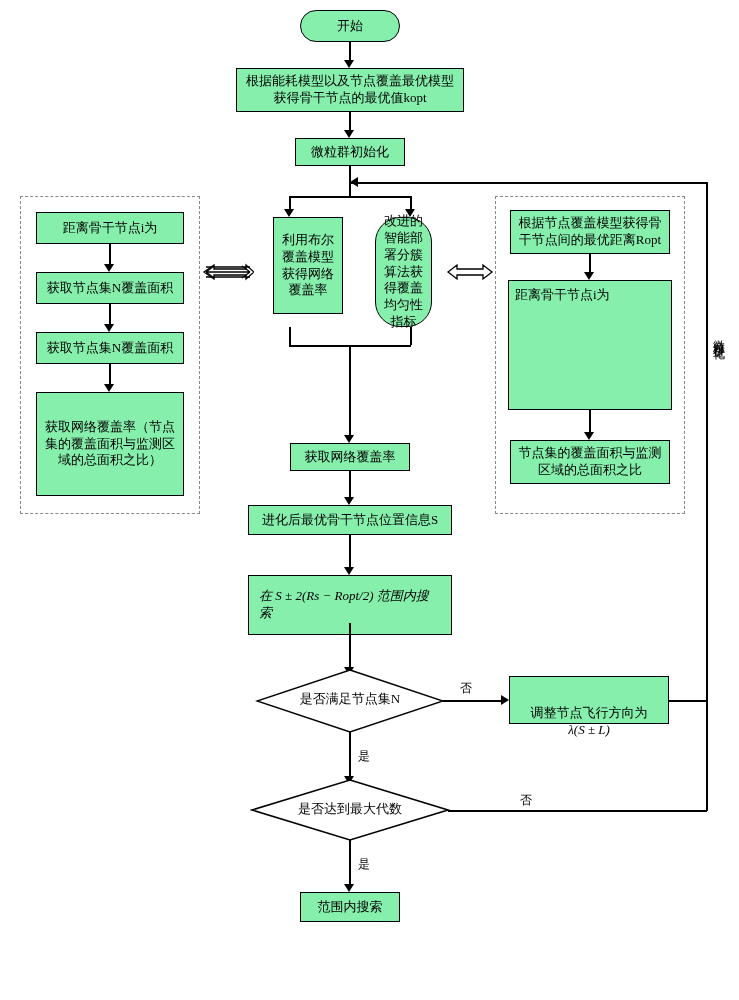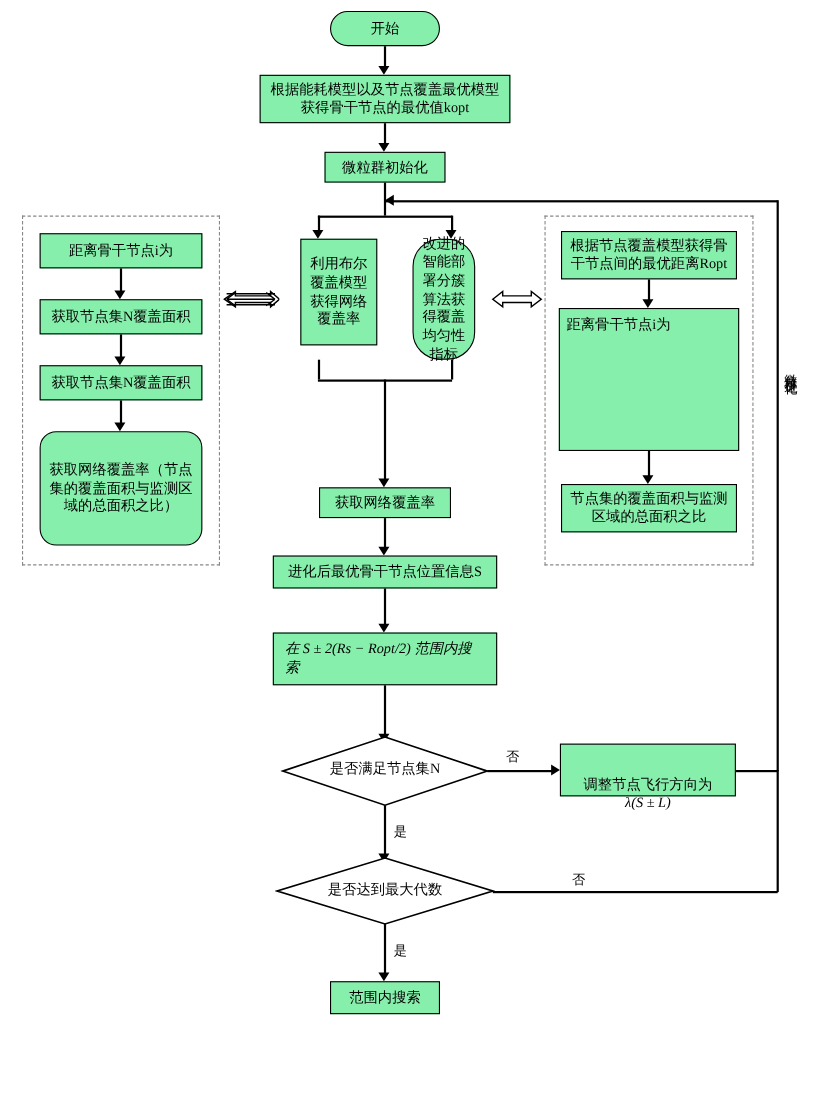"获取网络覆盖率（节点集的覆盖面积与监测区域的总面积之比）" div.node { border-radius: 15px -> none }
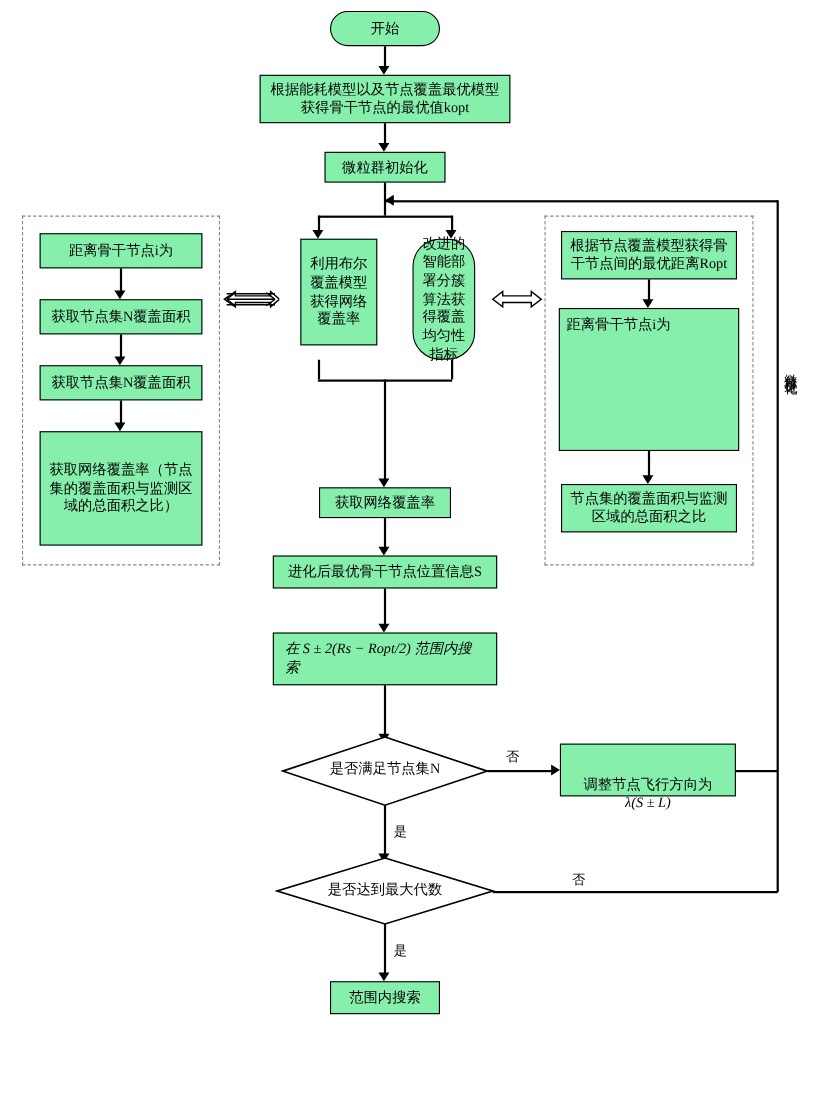"在 S ± 2(Rs −" div.node { height: 48px -> 60px }
